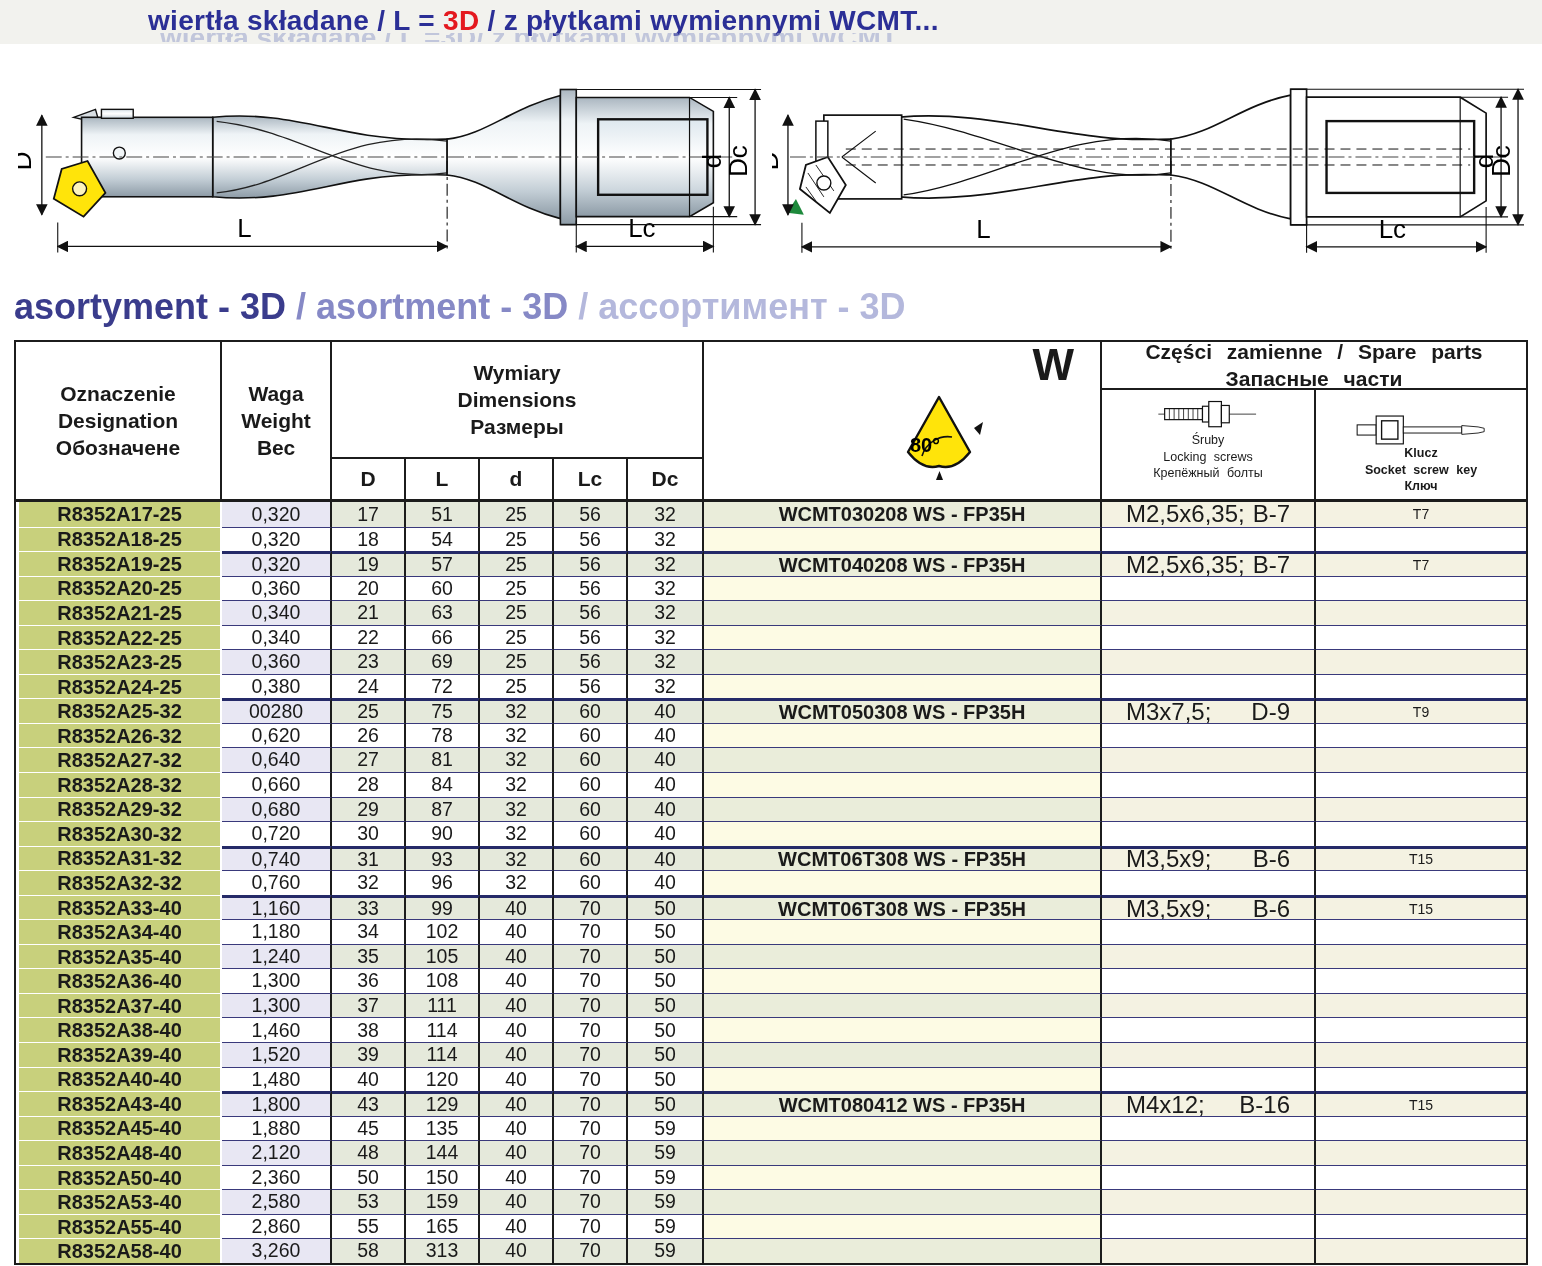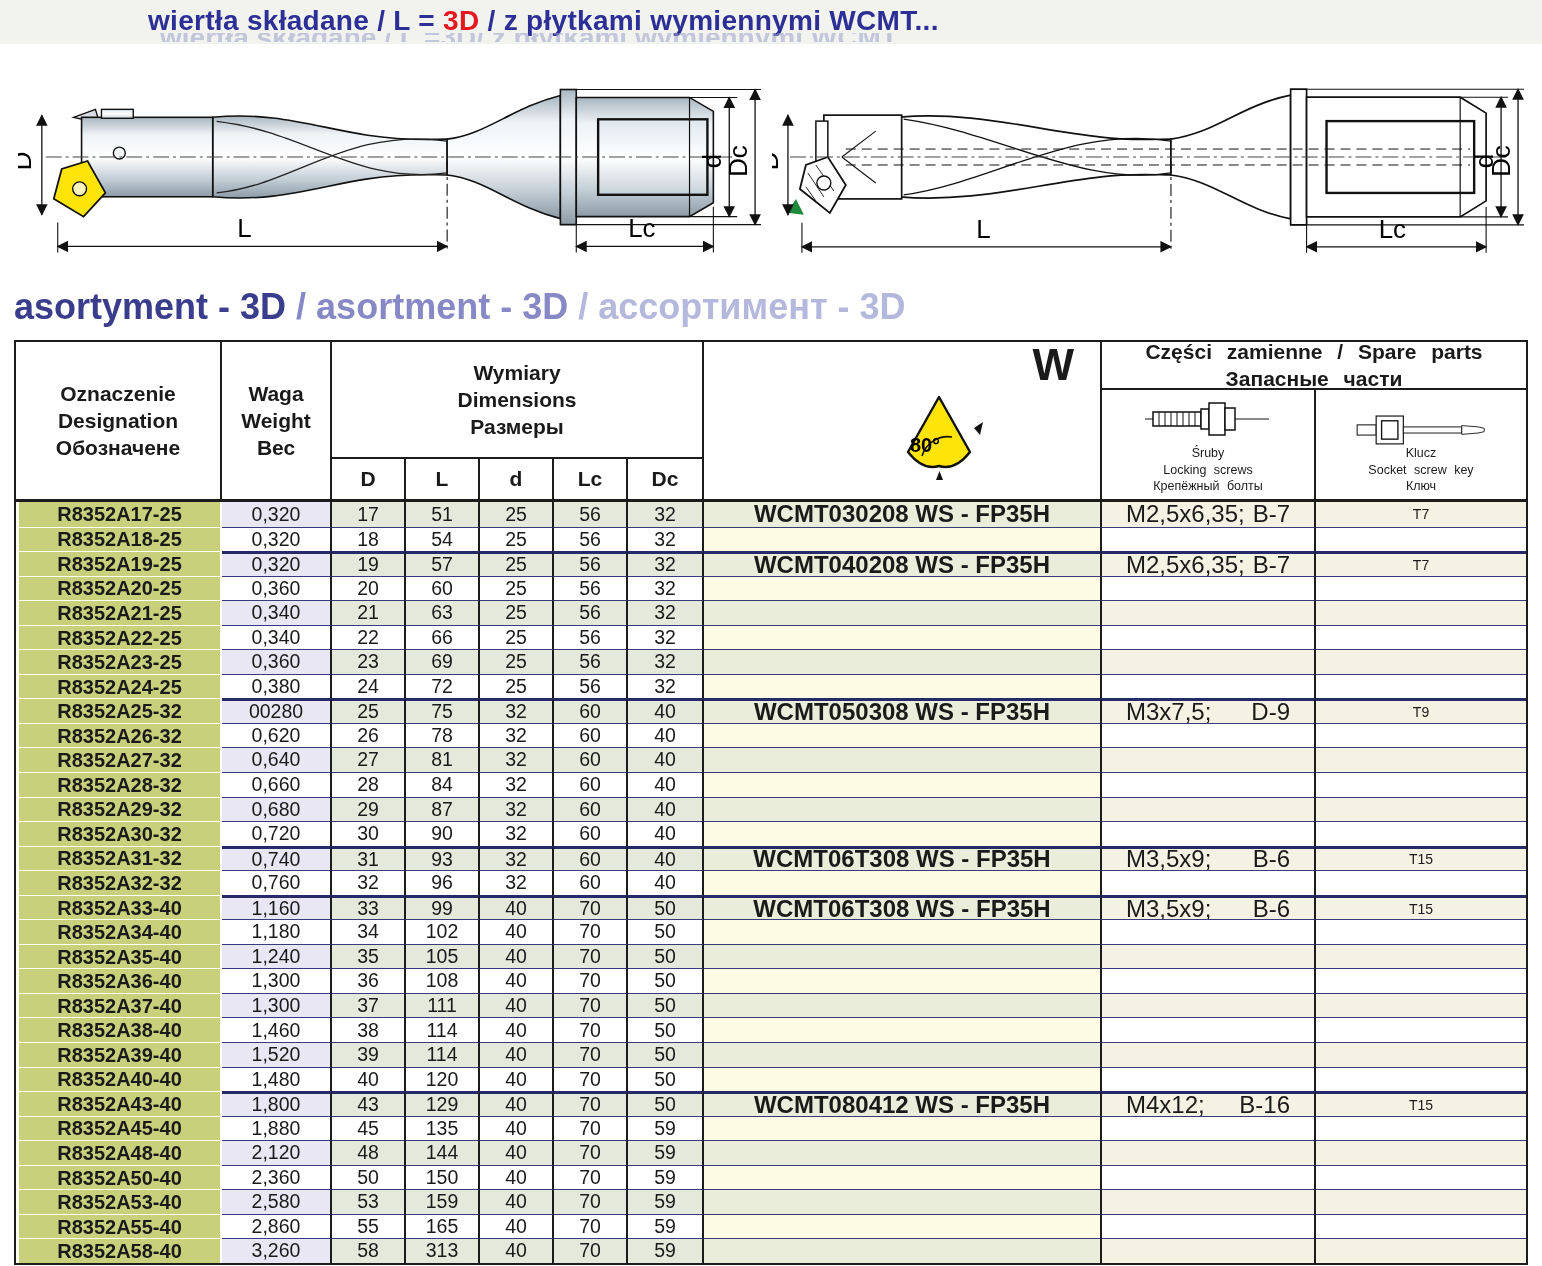"Śruby" .h-scr { padding: 6px 0 5px -> 6px 0 18px }
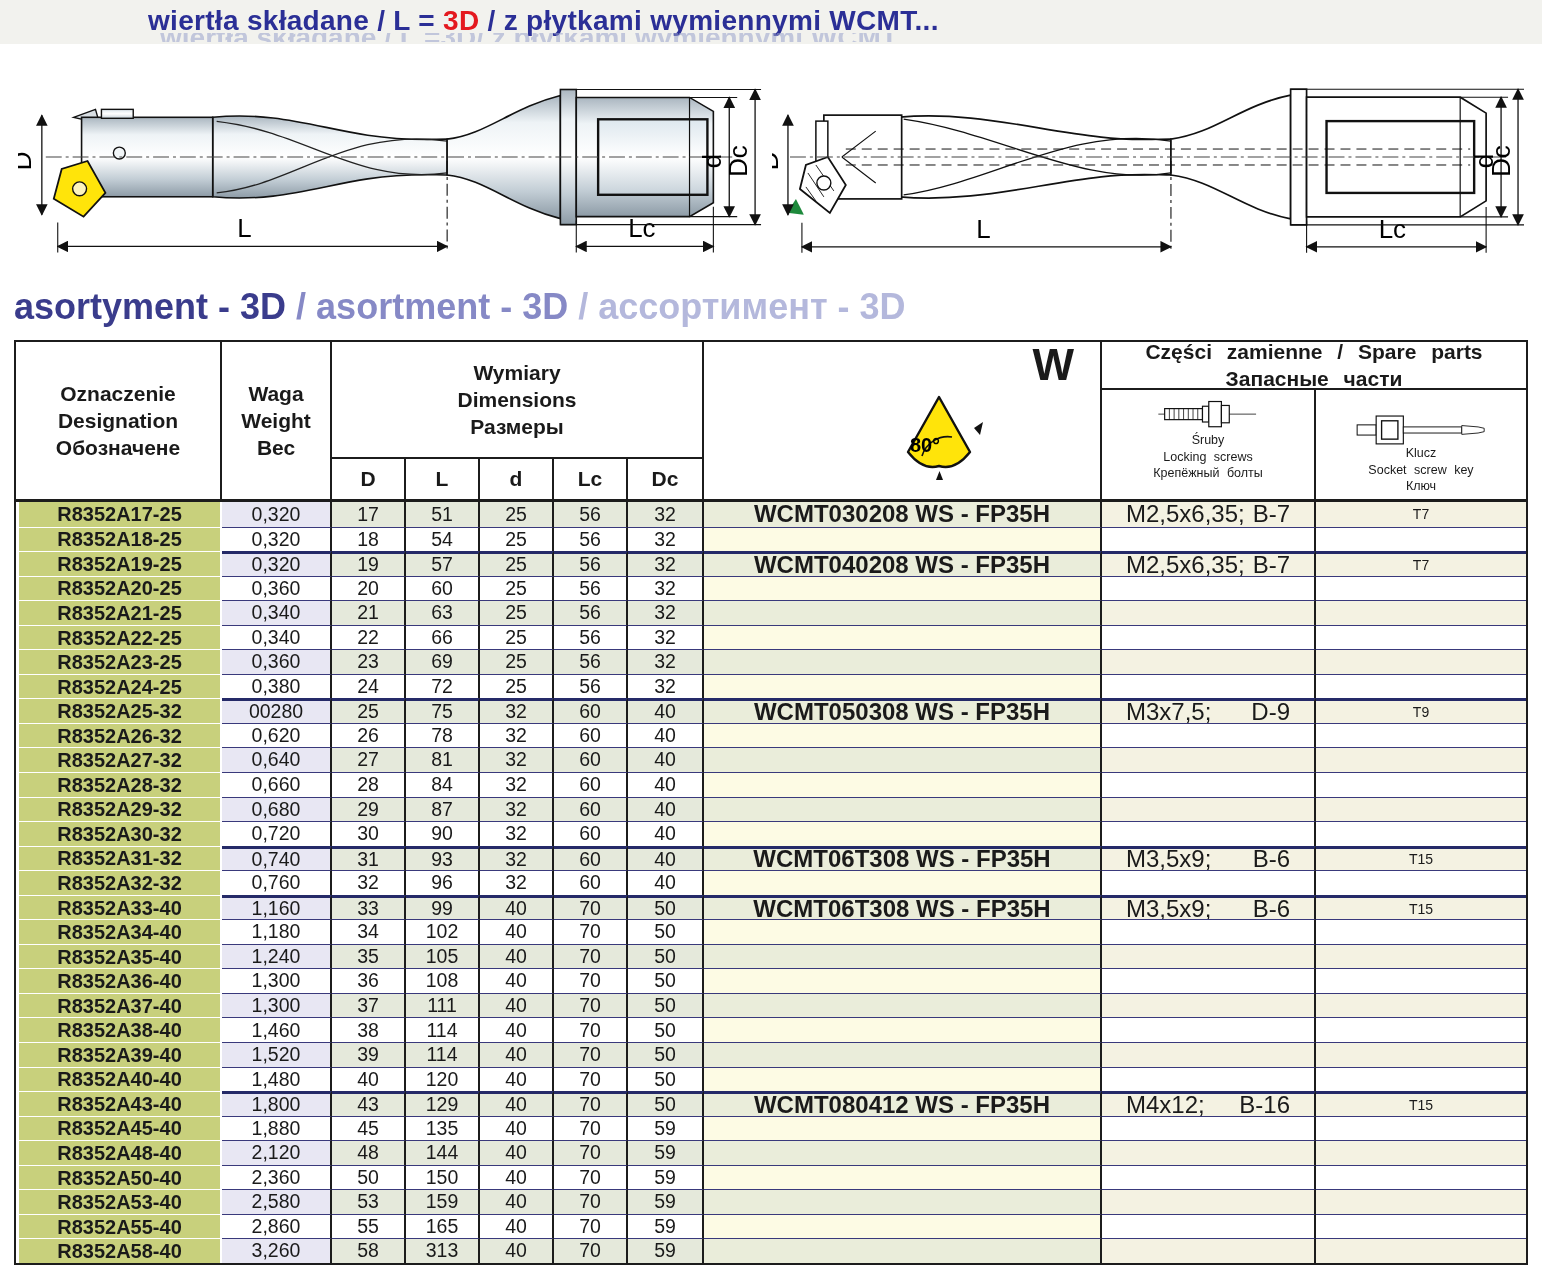"Klucz" .h-key { font-weight: none -> bold }
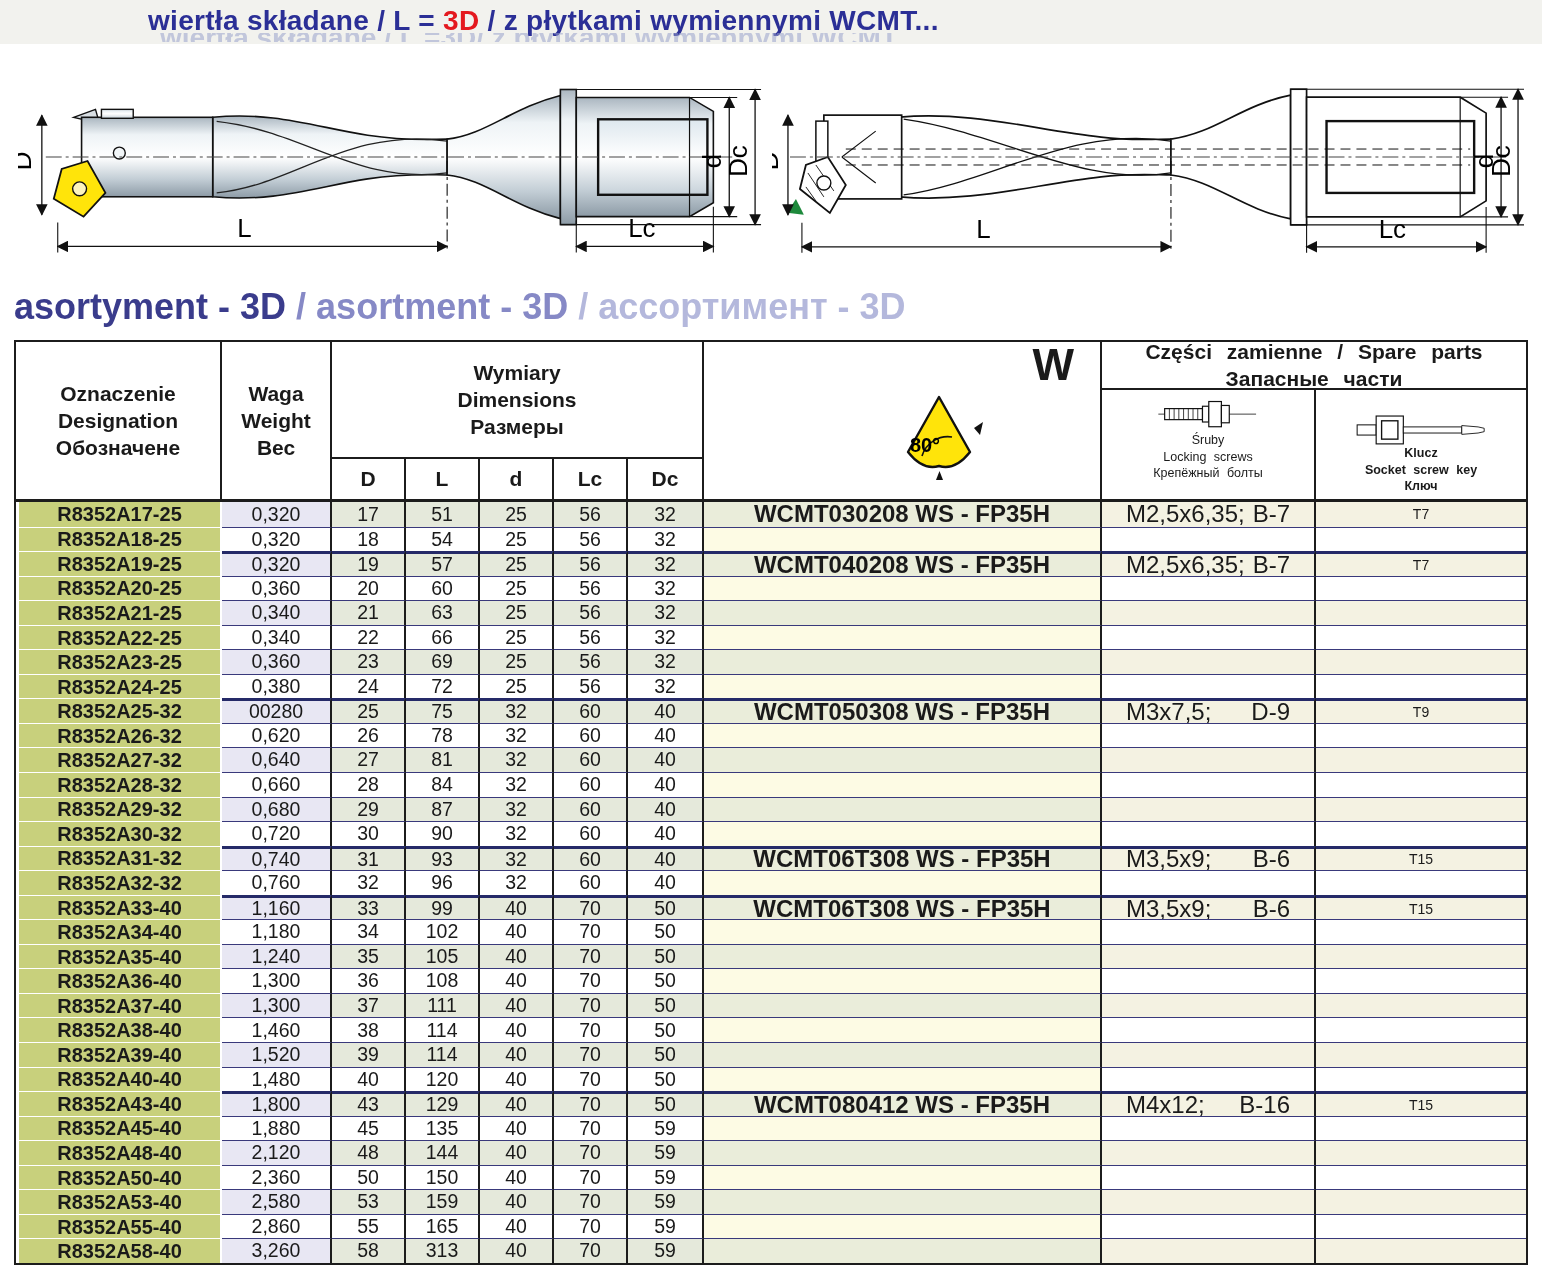"WCMT030208 WS - FP35H" .trow .c.ins { font-size: 24px -> 20px }
